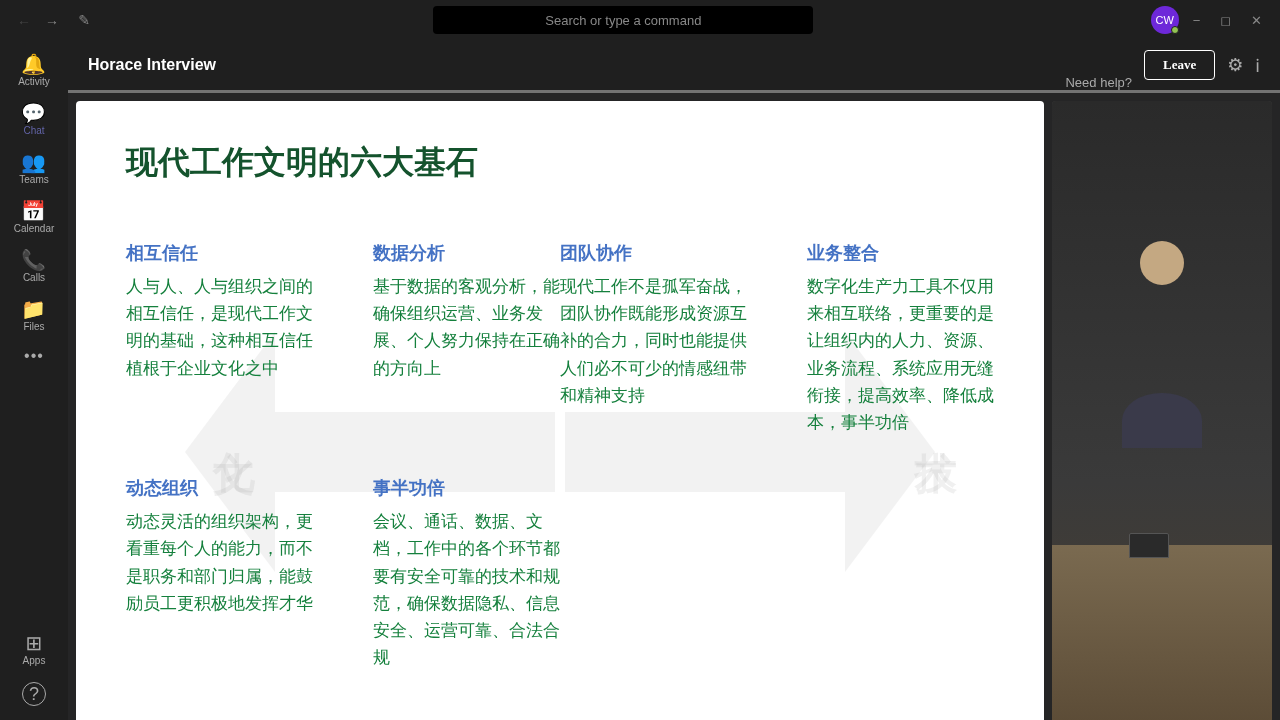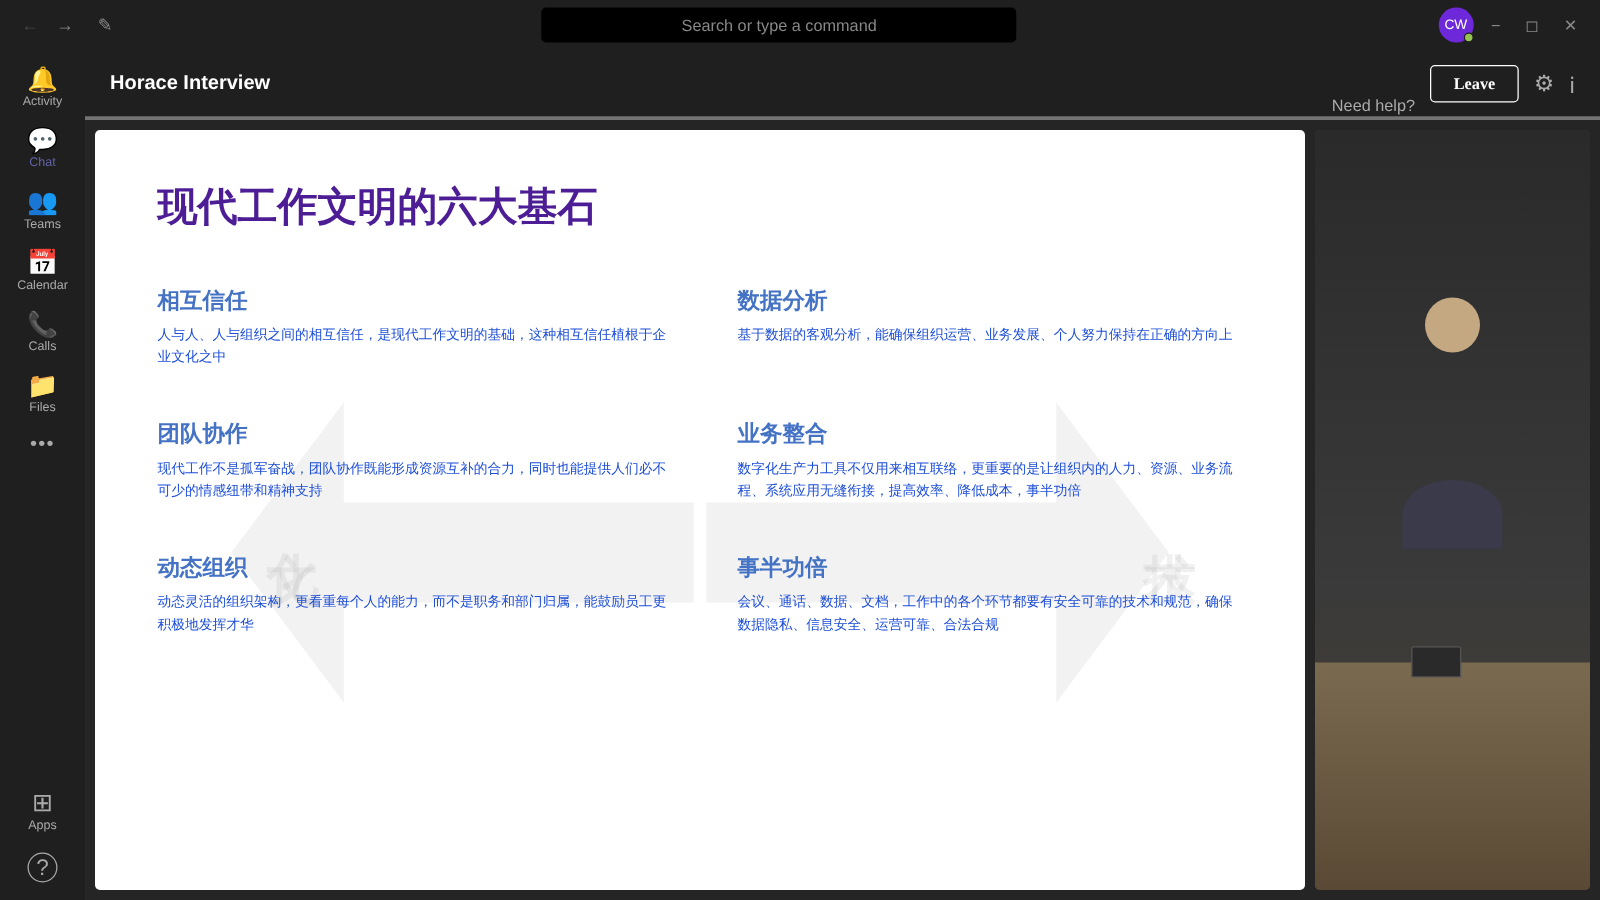"现代工作文明的六大基石" .slide-title { color: #4c1d95 -> #14532d; margin-bottom: 24px -> 40px }
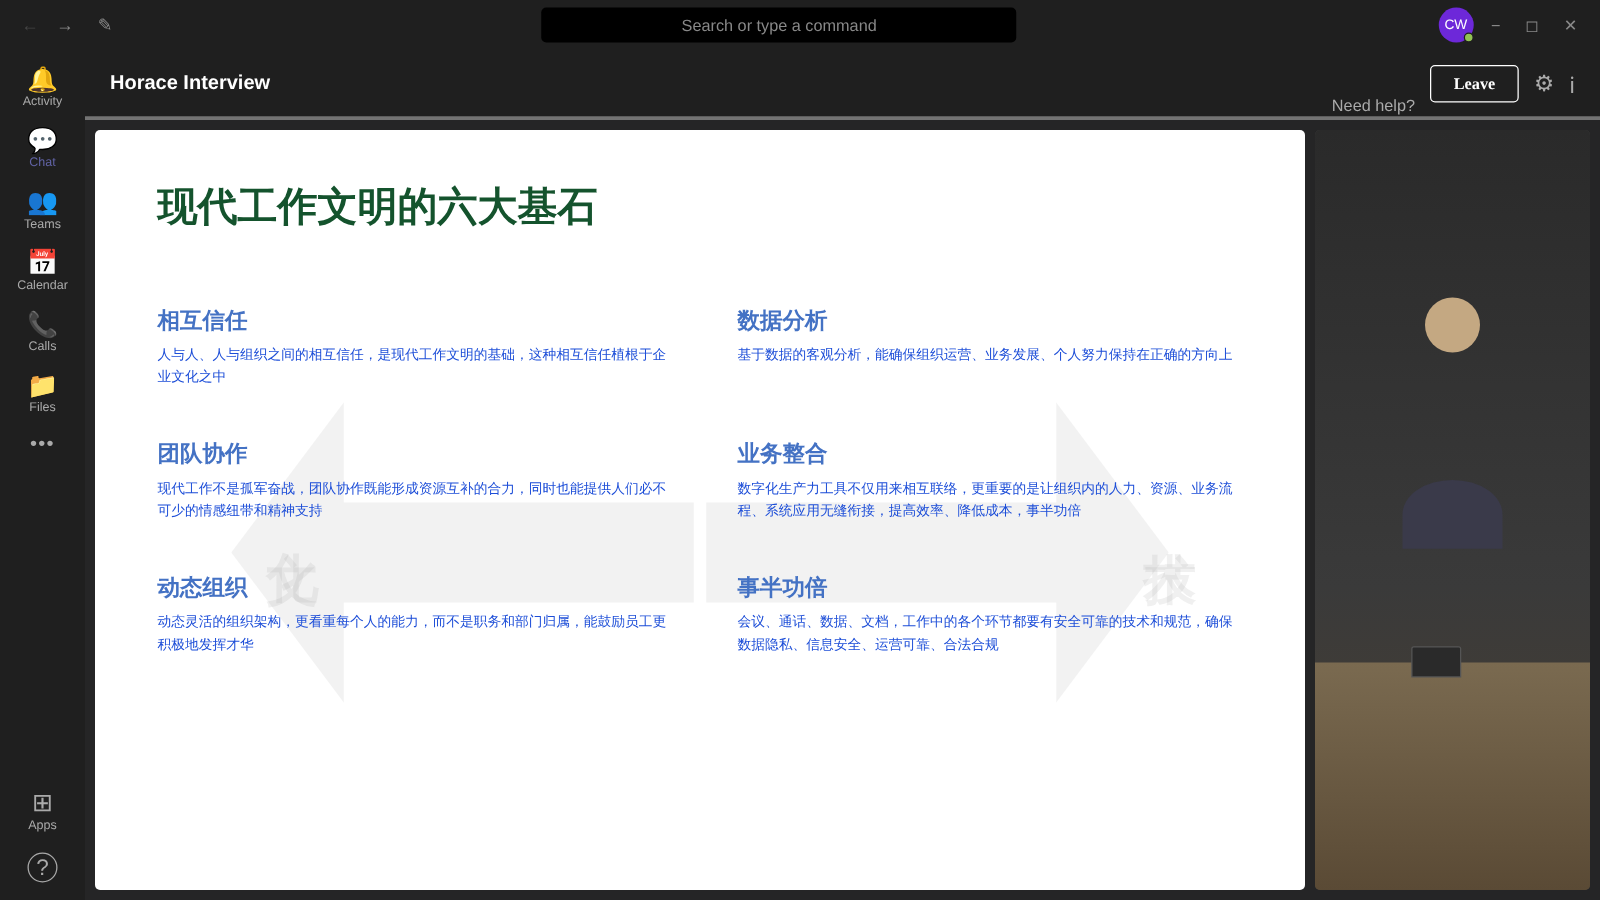"相互信任" .slide-grid { grid-template-columns: 1fr 1fr -> 1fr 1fr 1fr 1fr }
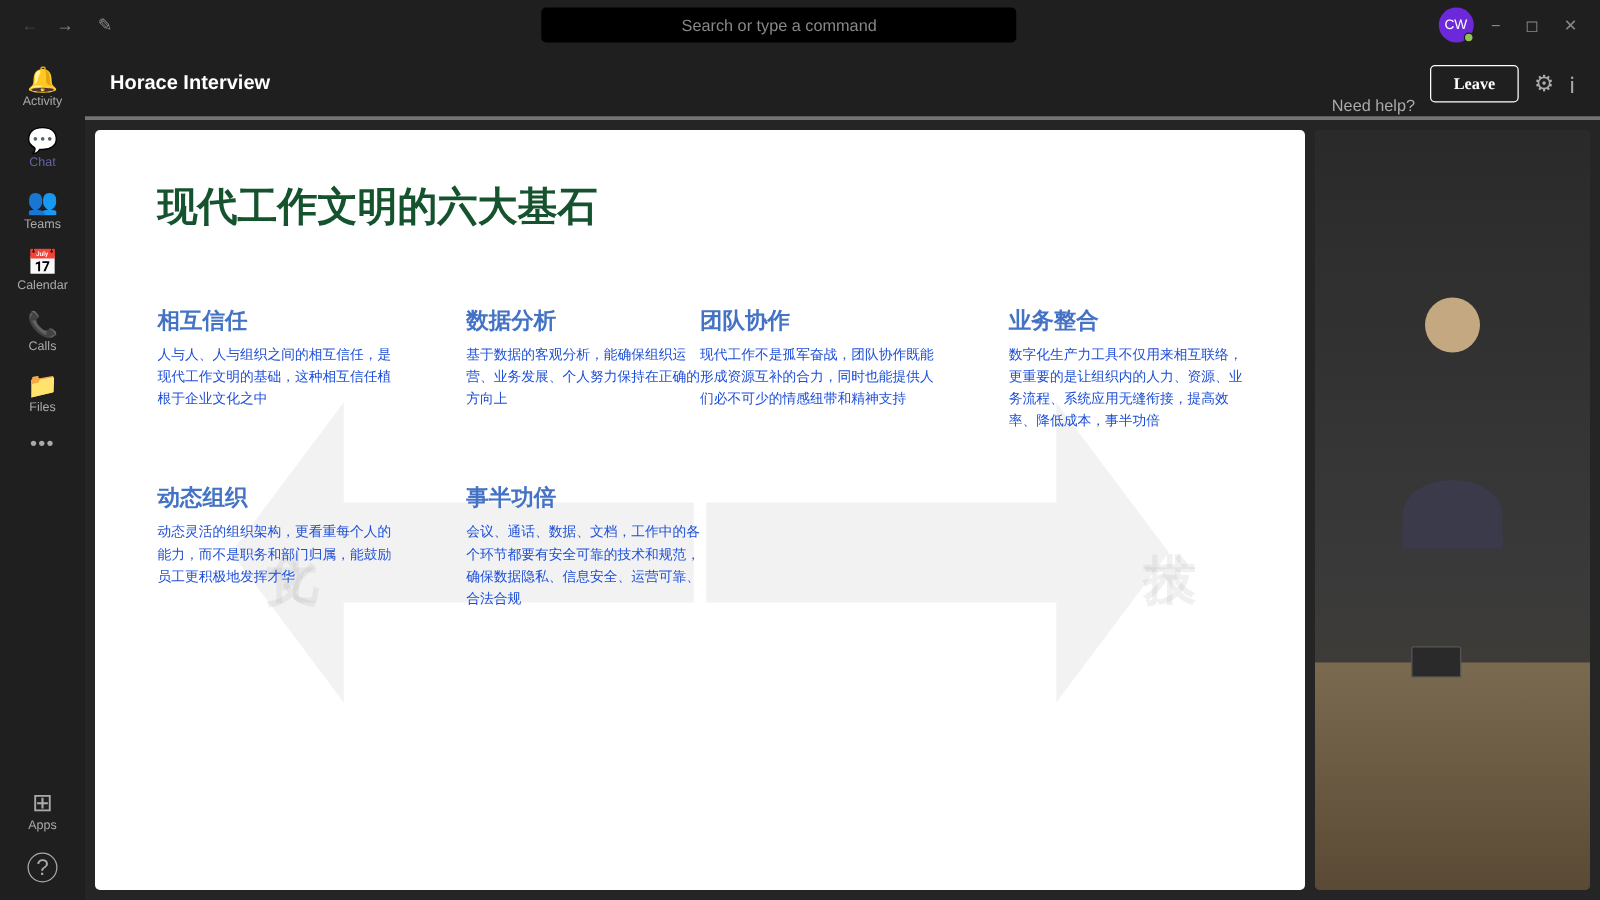"人与人、人与组织之间的相互信任，是现代工作文明的基础，这种相互信任植根于企业文化" .slide-item-text { color: #1d4ed8 -> #15803d; font-size: 11px -> 17px }
